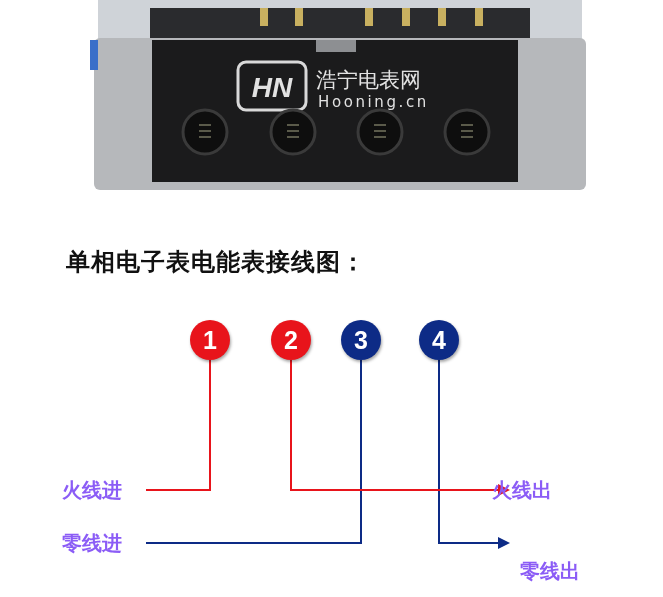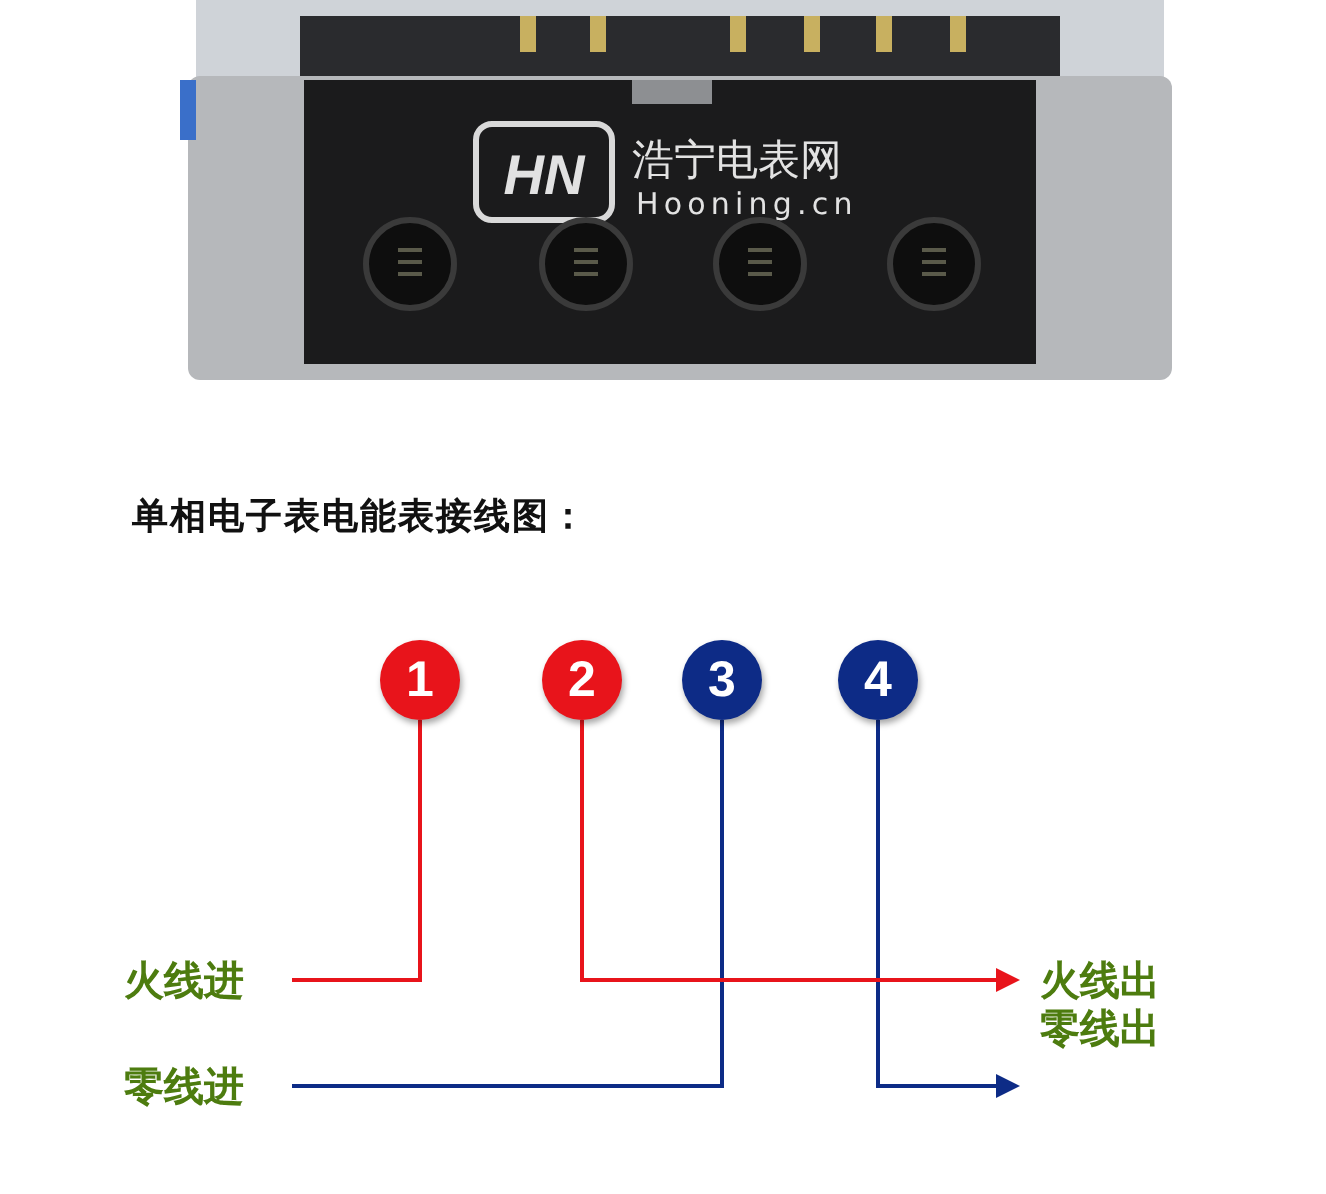"单相电子表电能表接线图：" .title { font-size: 18px -> 24px }
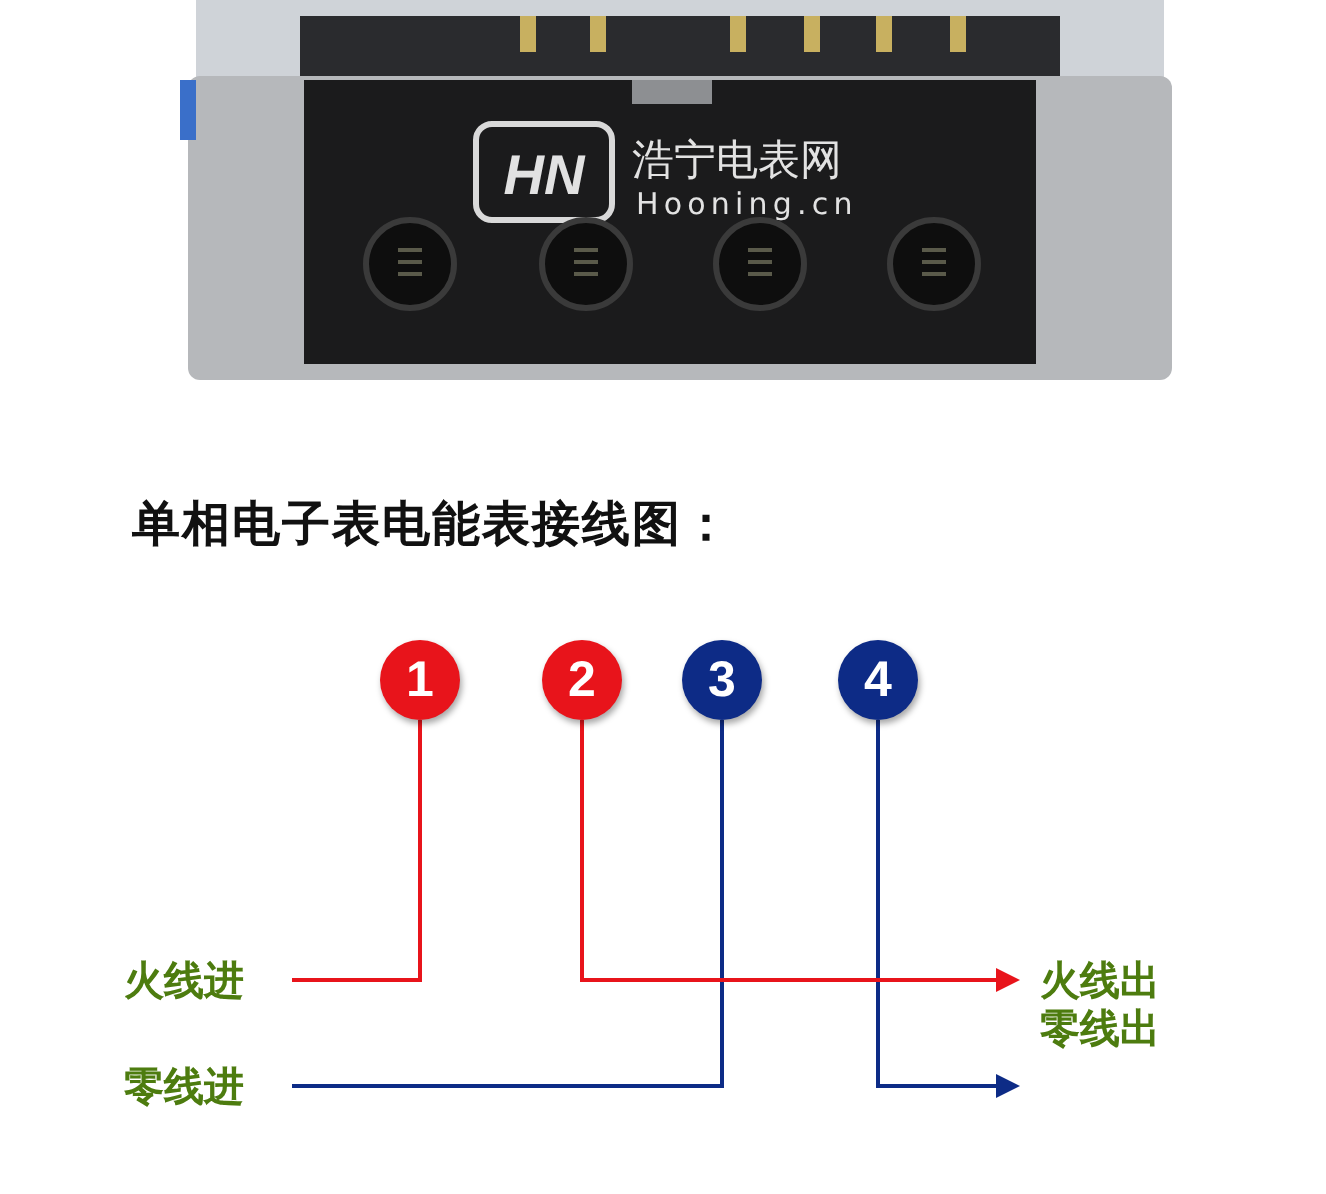"火线进" .lbl { color: #4d7c0f -> #8b5cf6 }
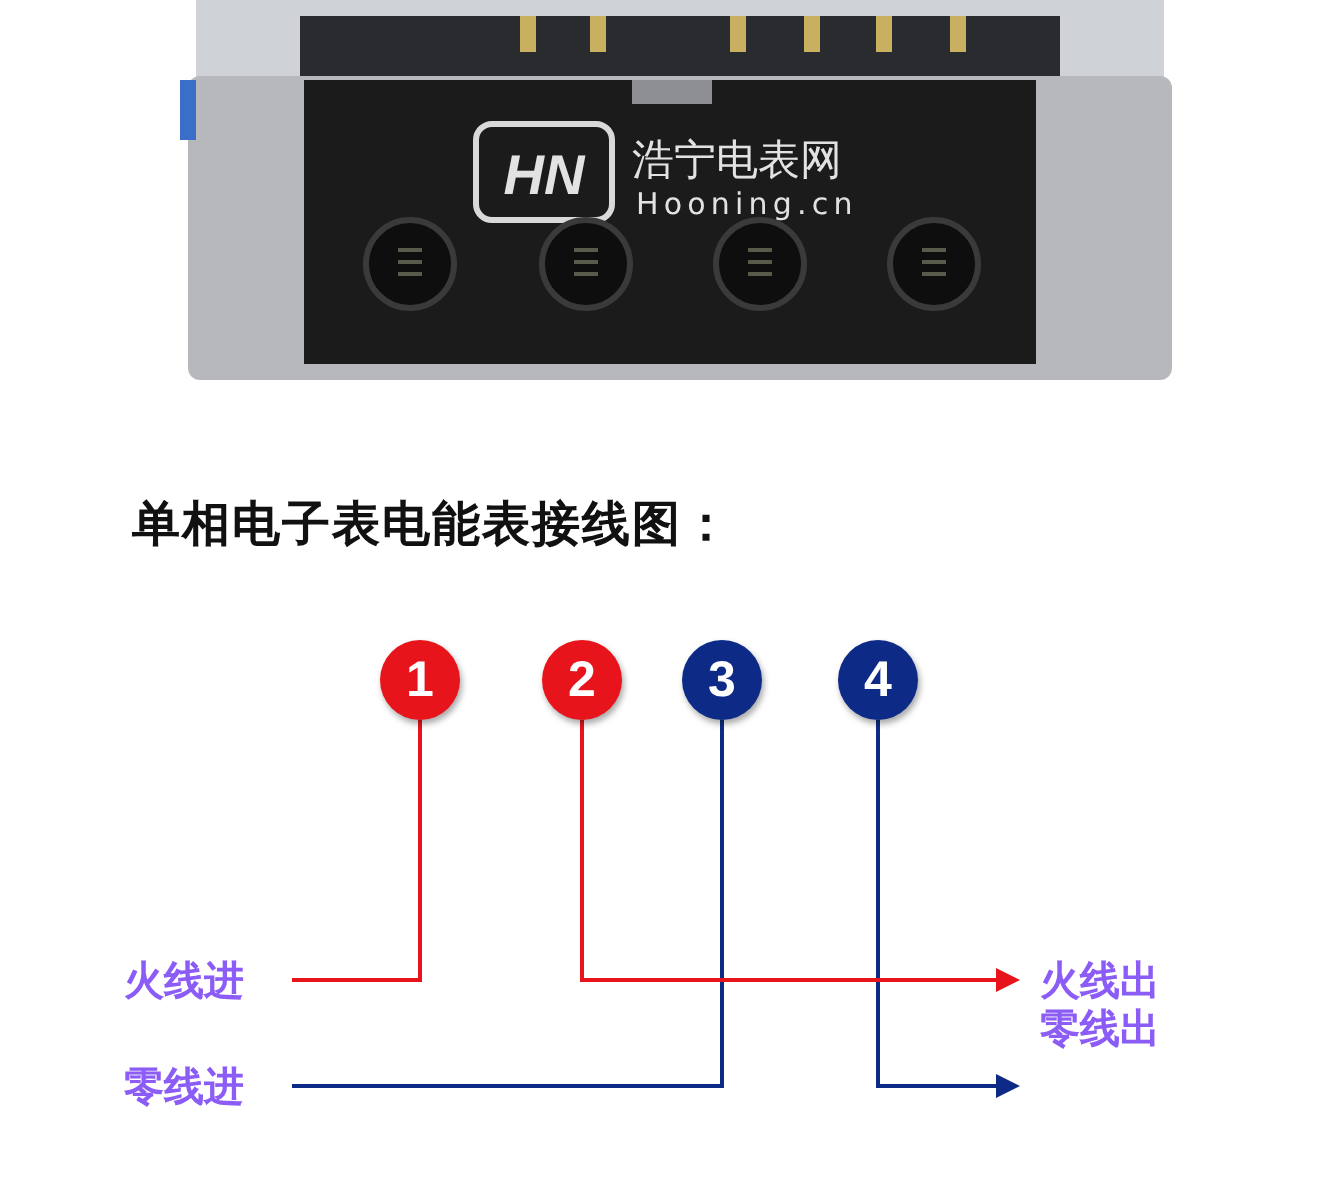"火线出" div.lbl { left: 520px -> 492px }
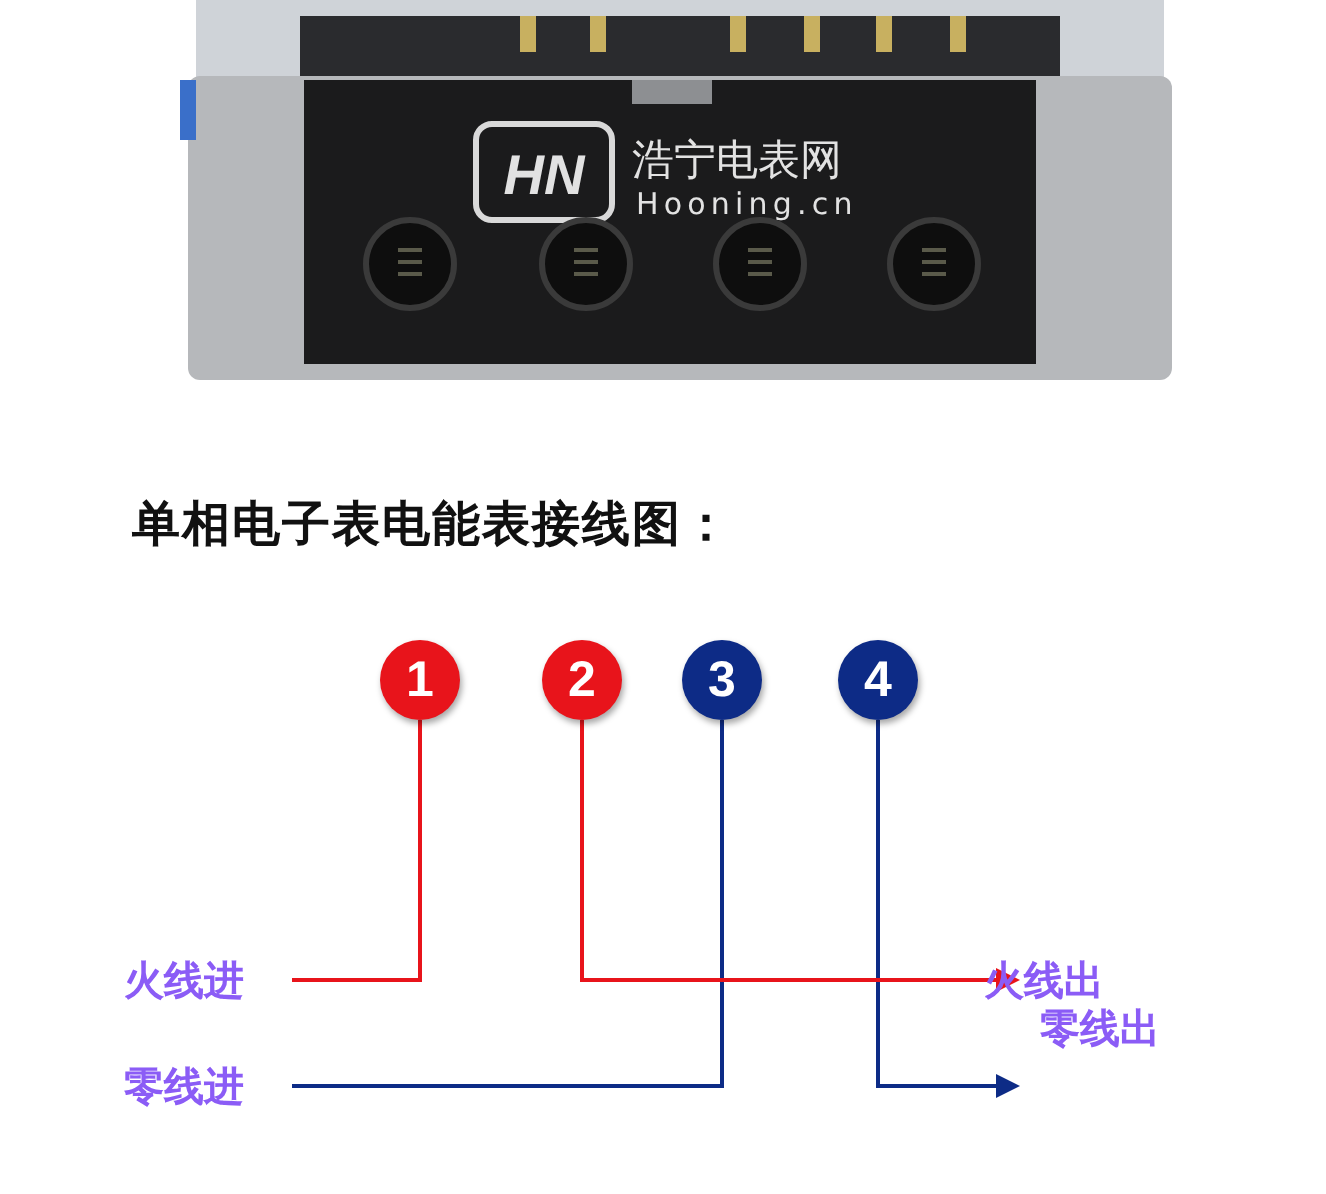"零线出" div.lbl { top: 501px -> 558px }
